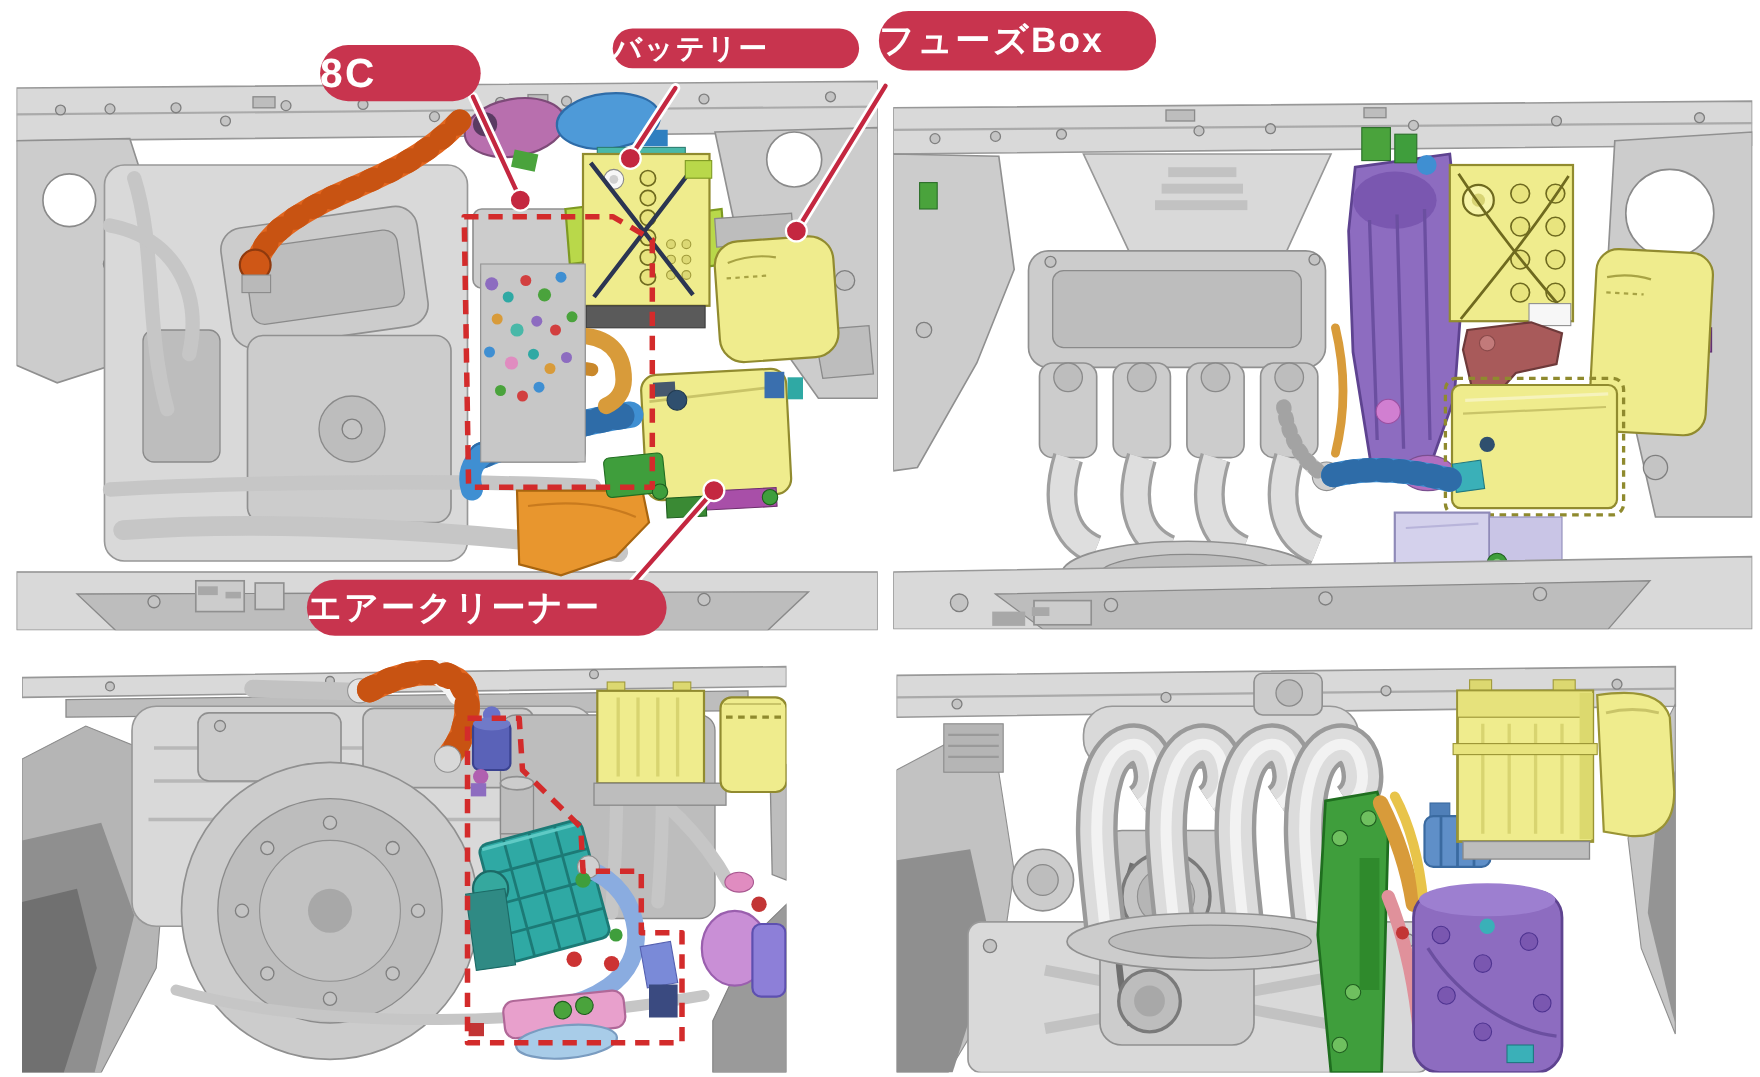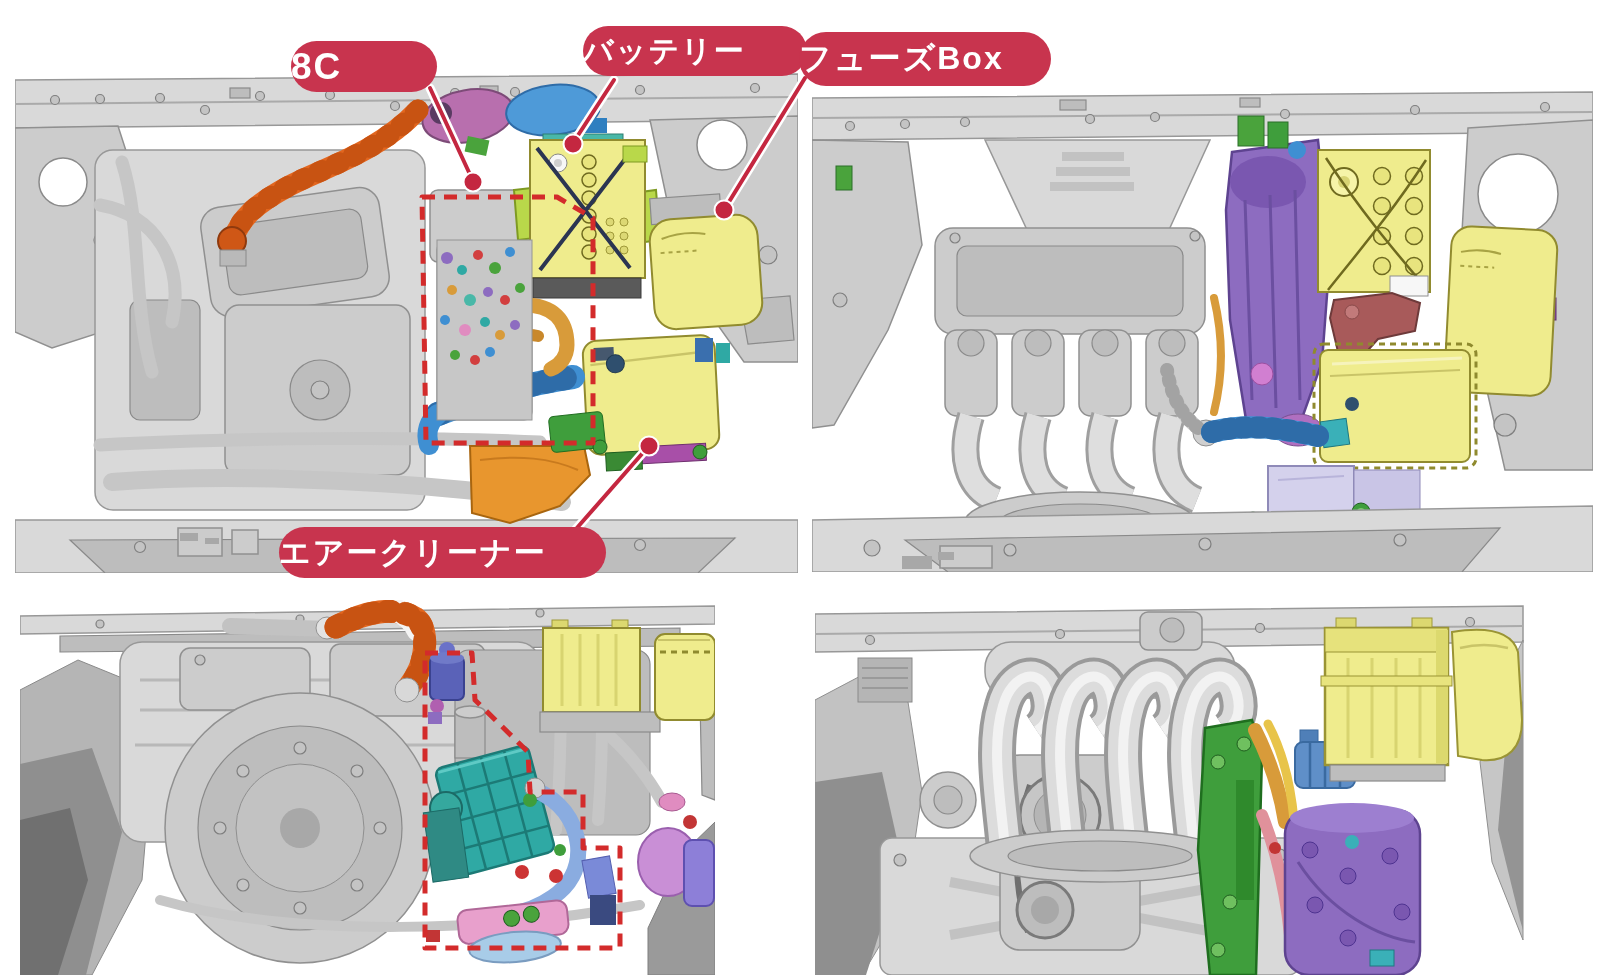"バッテリー" .pill-battery { font-size: 30px -> 26px; height: 50px -> 36px; left: 583px -> 557px }
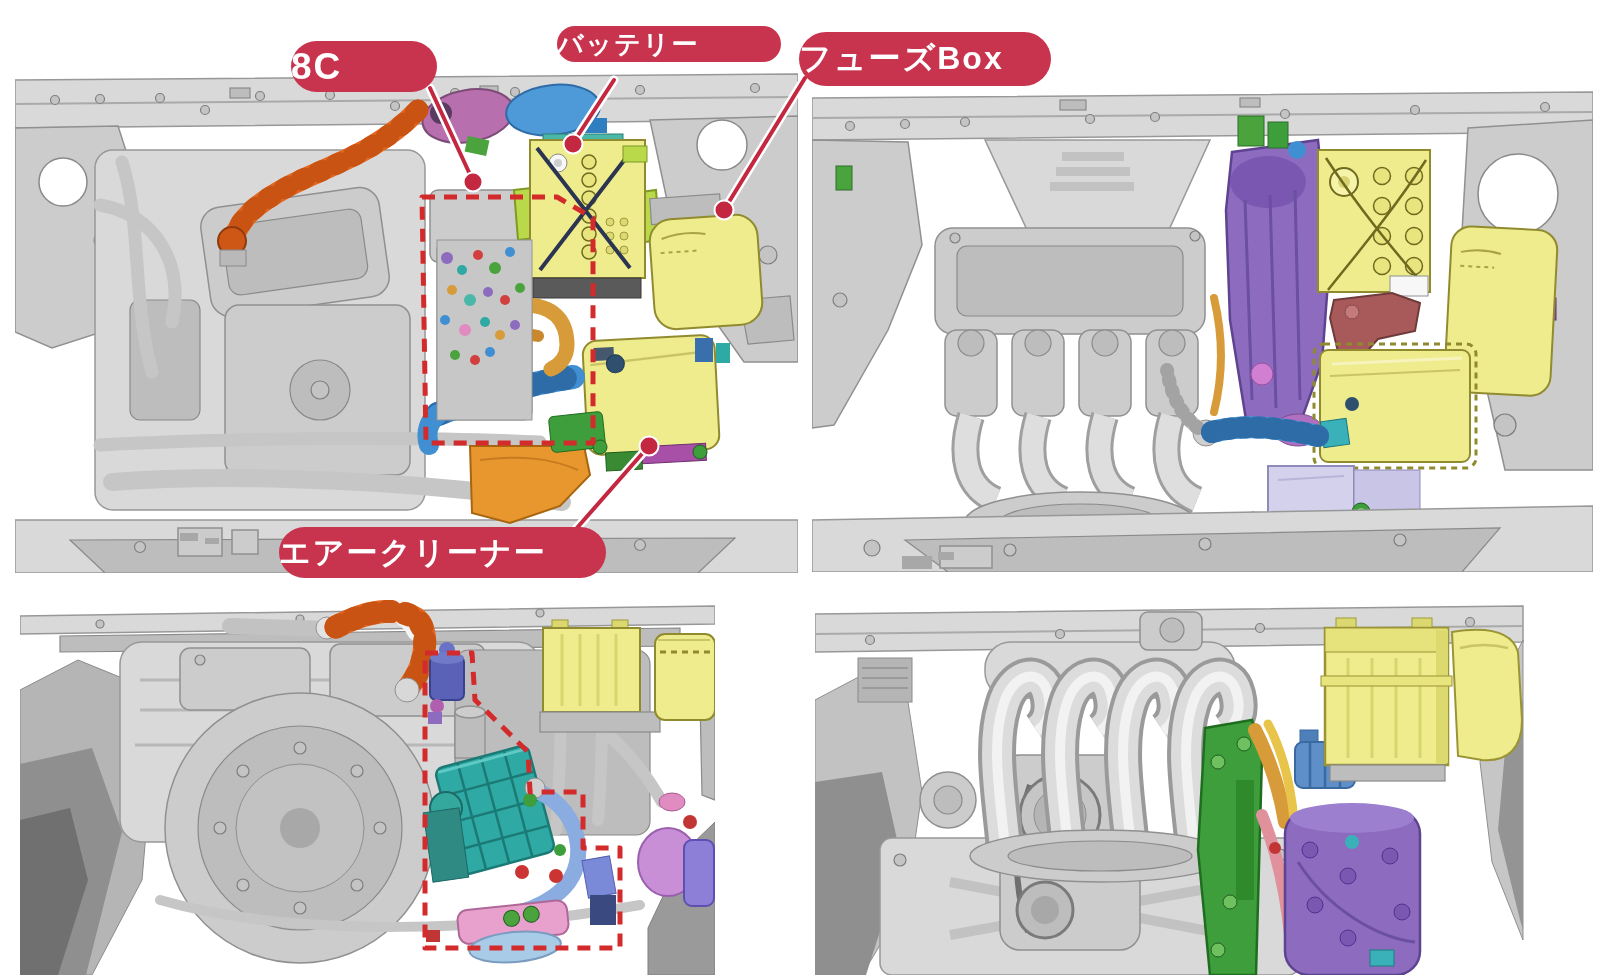"フューズBox" .pill-fuse { top: 32px -> 10px }
